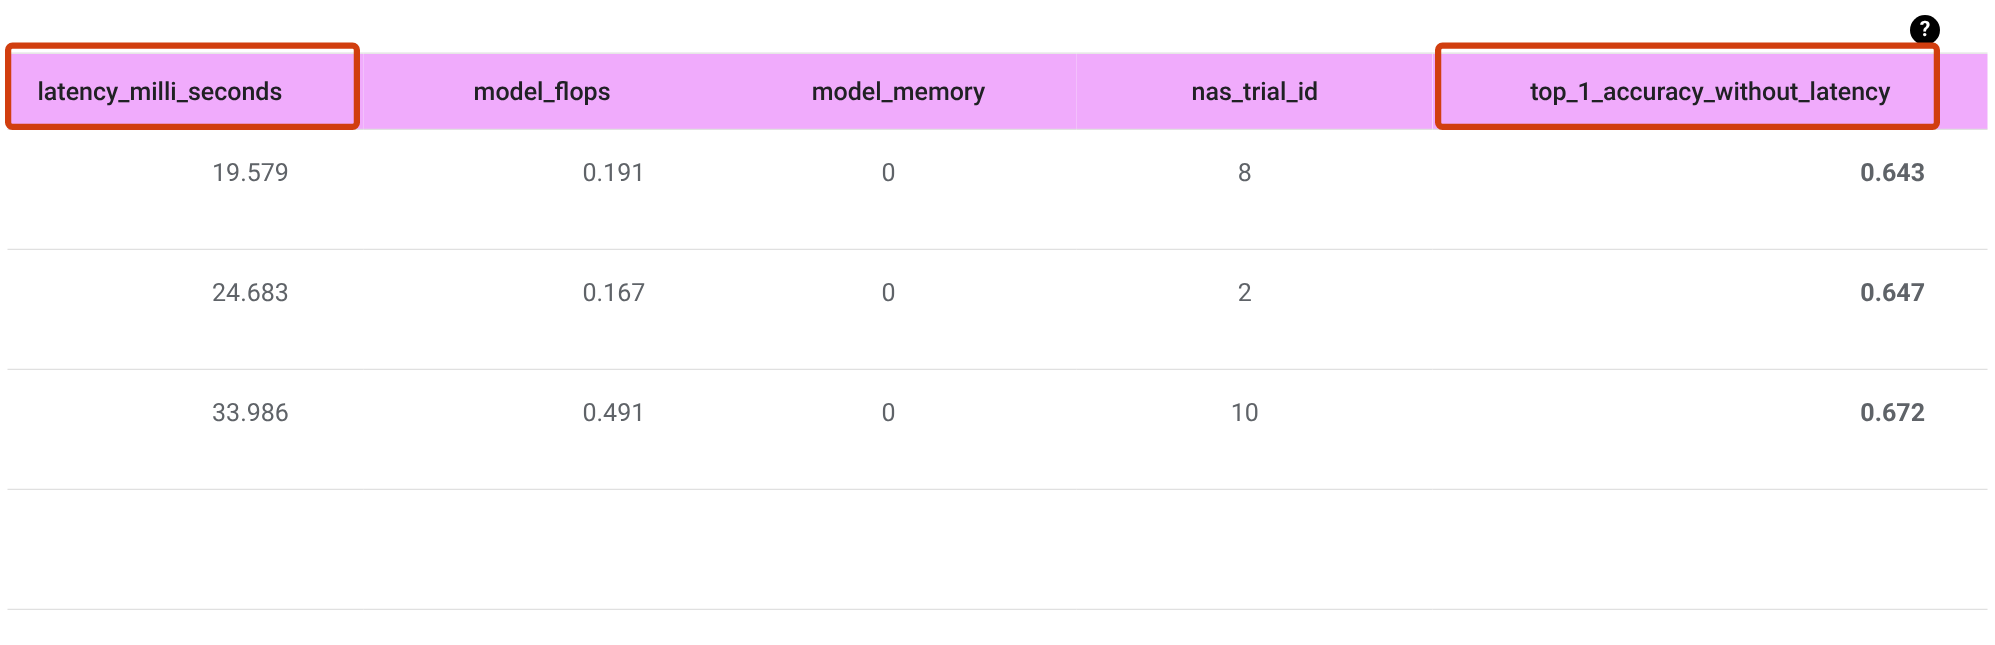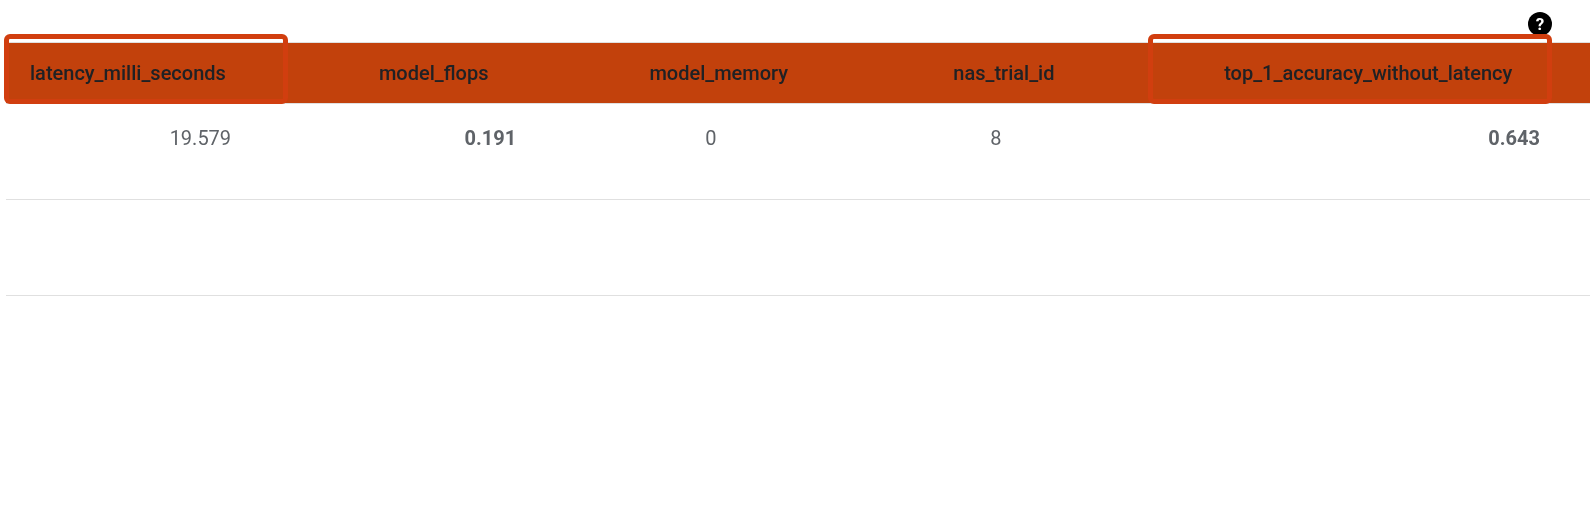"latency_milli_seconds" thead tr { background: #c2410c -> #f0abfc }
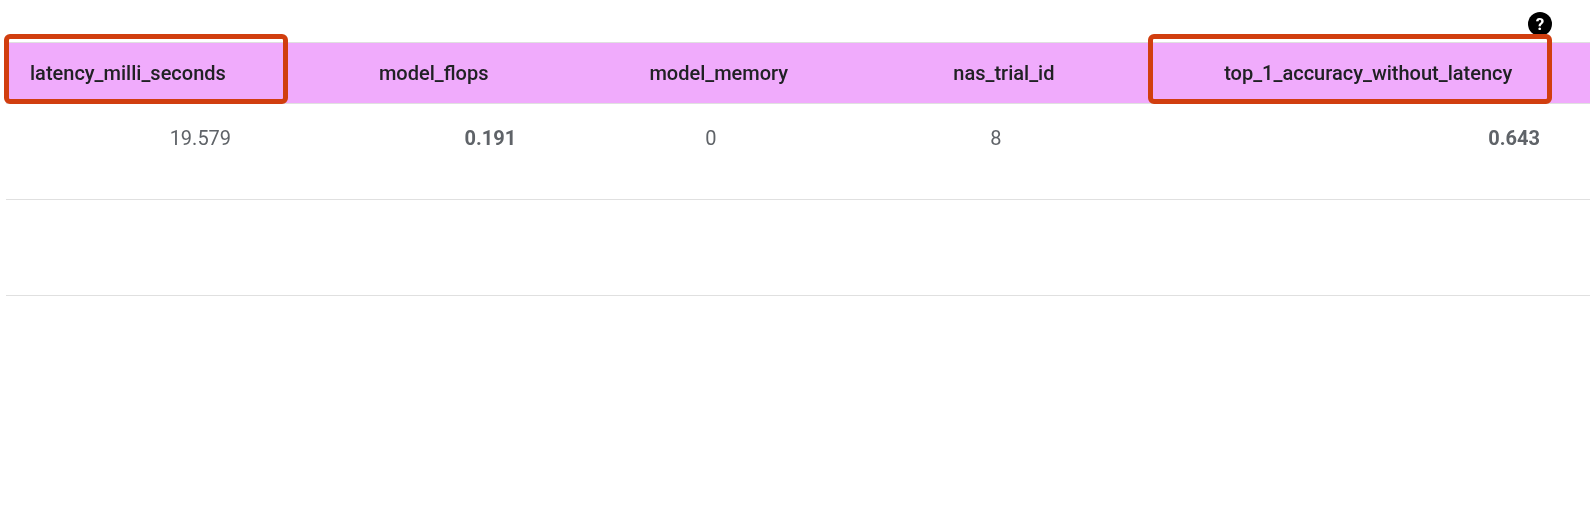"0.191" td:nth-child(2) { font-weight: bold -> none }
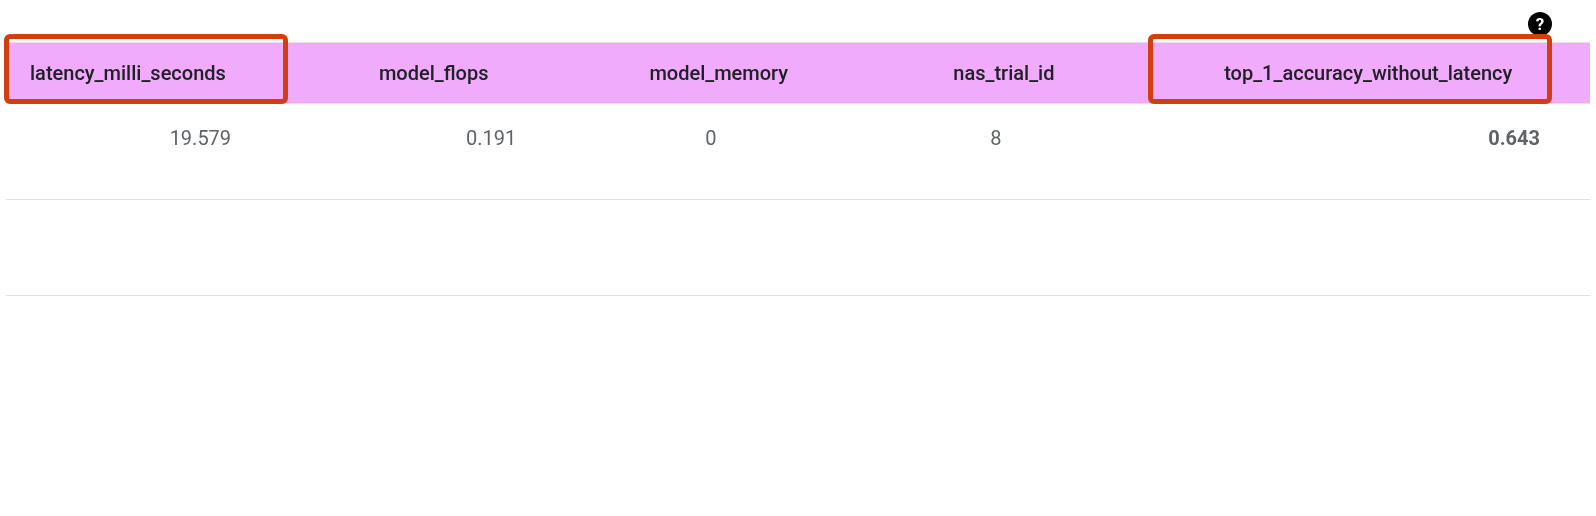"24.683" tr { html: none -> <tr> <td>24.683</td> <td>0.167</td> <td>0</td> <td>2</td> <td>0.647</td> </tr> }
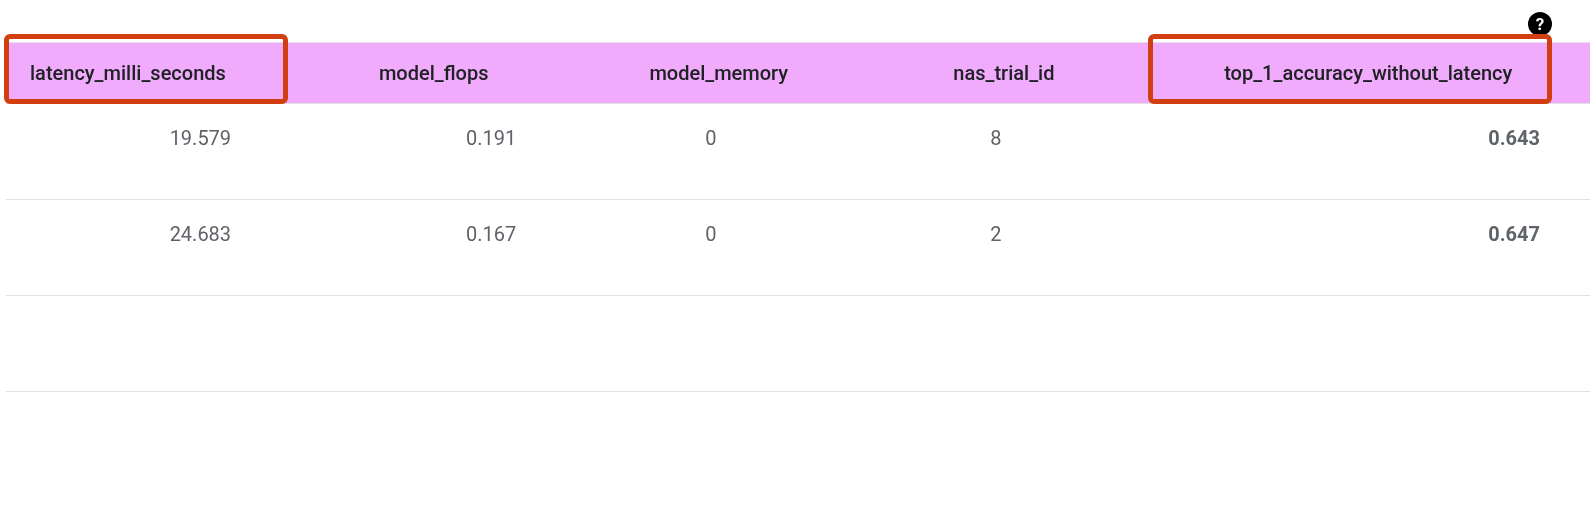"33.986" tr { html: none -> <tr> <td>33.986</td> <td>0.491</td> <td>0</td> <td>10</td> <td>0.672</td> </tr> }
